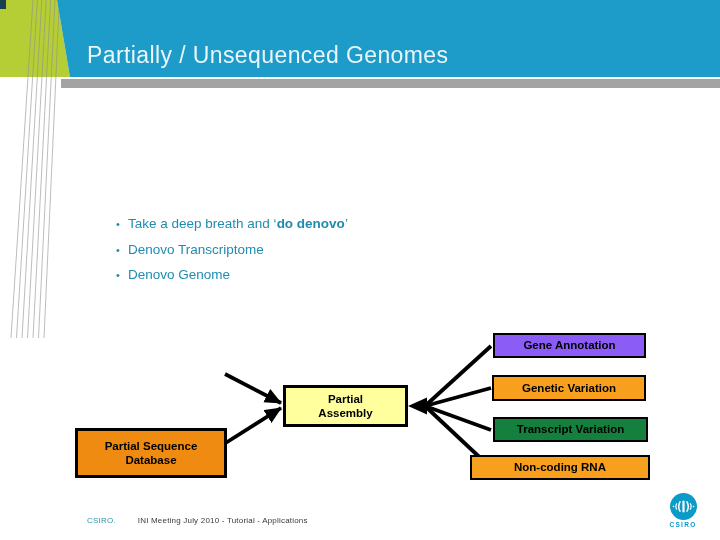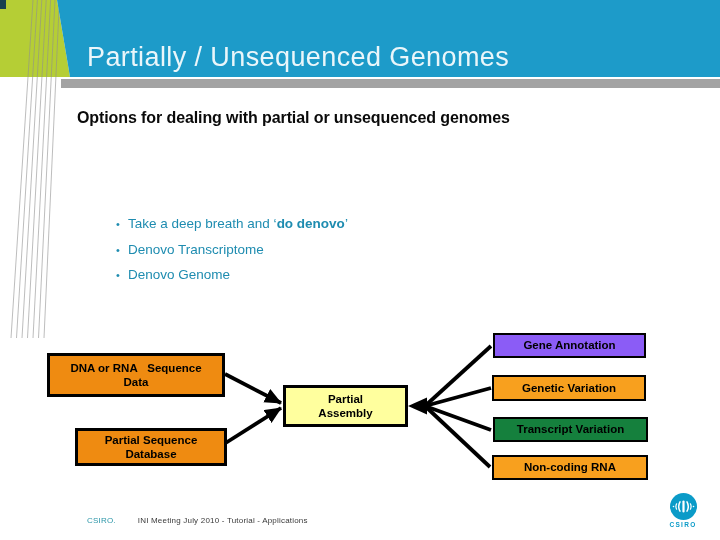"Partially / Unsequenced Genomes" .slide-title { font-size: 27px -> 23px }
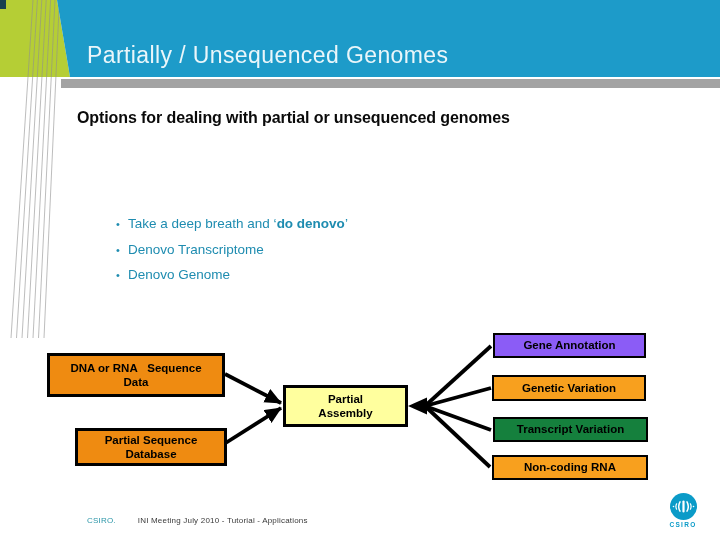"Options for dealing with partial" div.section-heading { html: <div>Options for dealing with partial or unsequenced genomes</div> -> none }
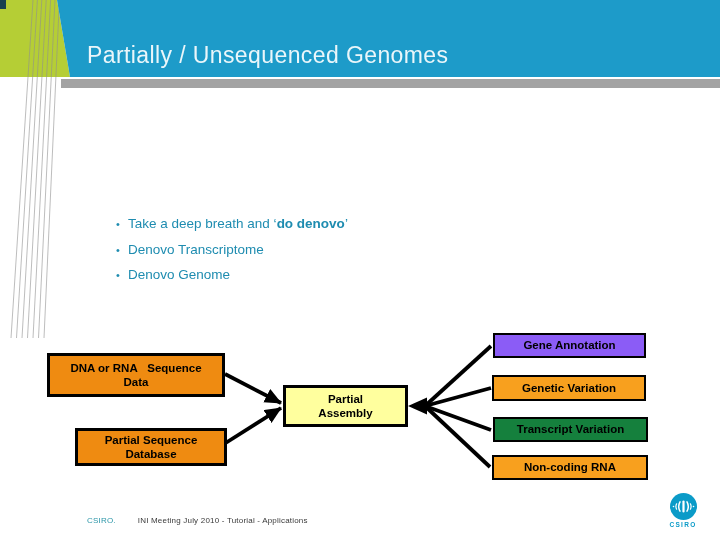"DNA or RNA Sequence" div.dbox { html: <div>DNA or RNA&nbsp;&nbsp; Sequence Data</div> -> none }
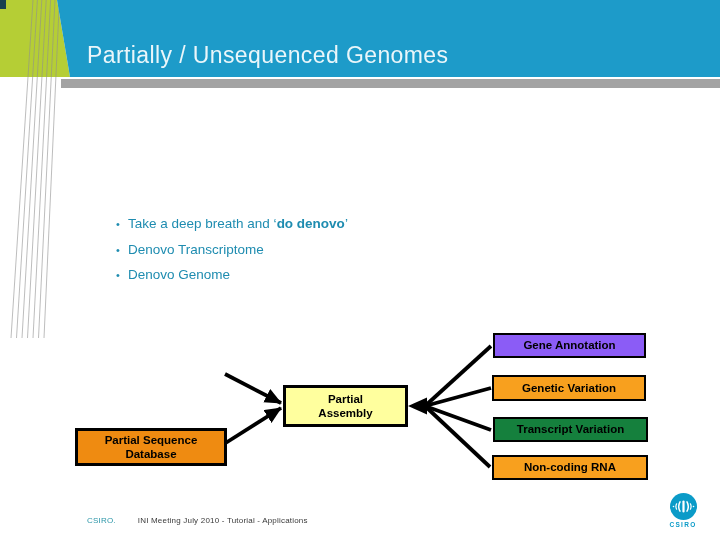"Partial Sequence" #box-psd { height: 38px -> 50px }
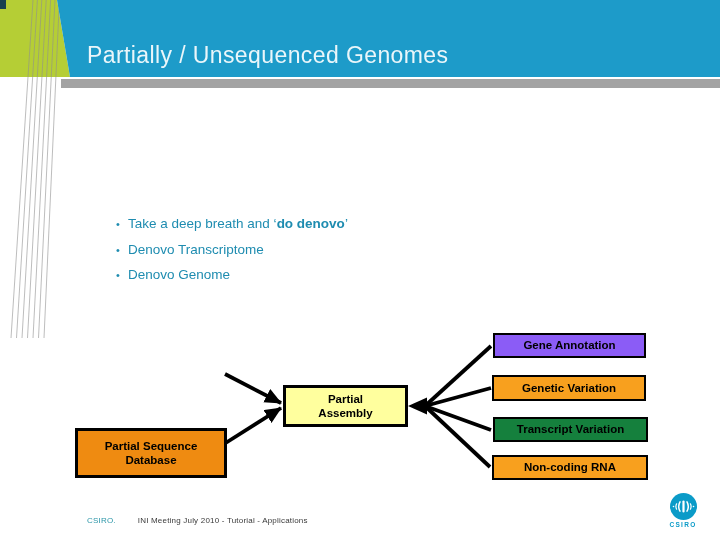"Non-coding RNA" #box-nc { left: 492px -> 470px; width: 156px -> 180px }
